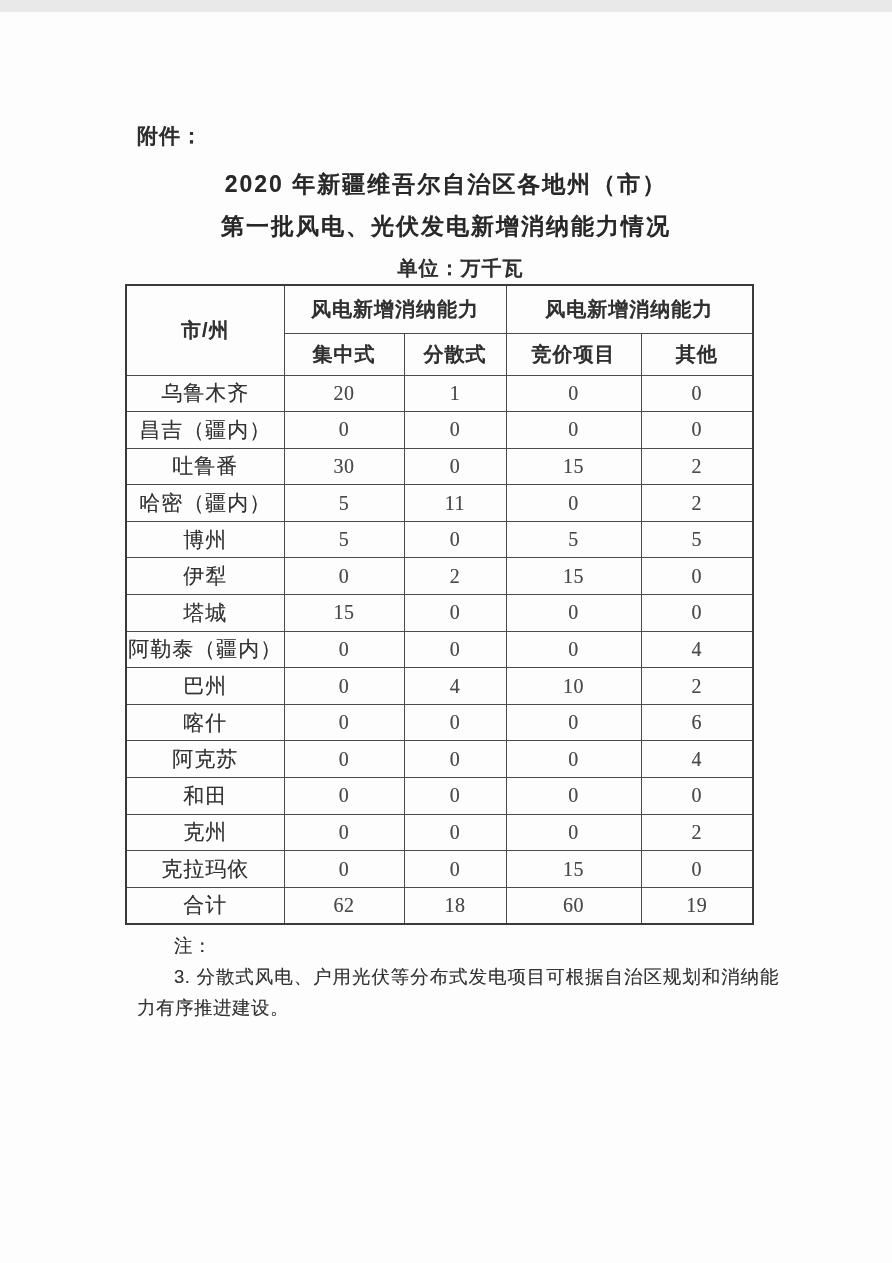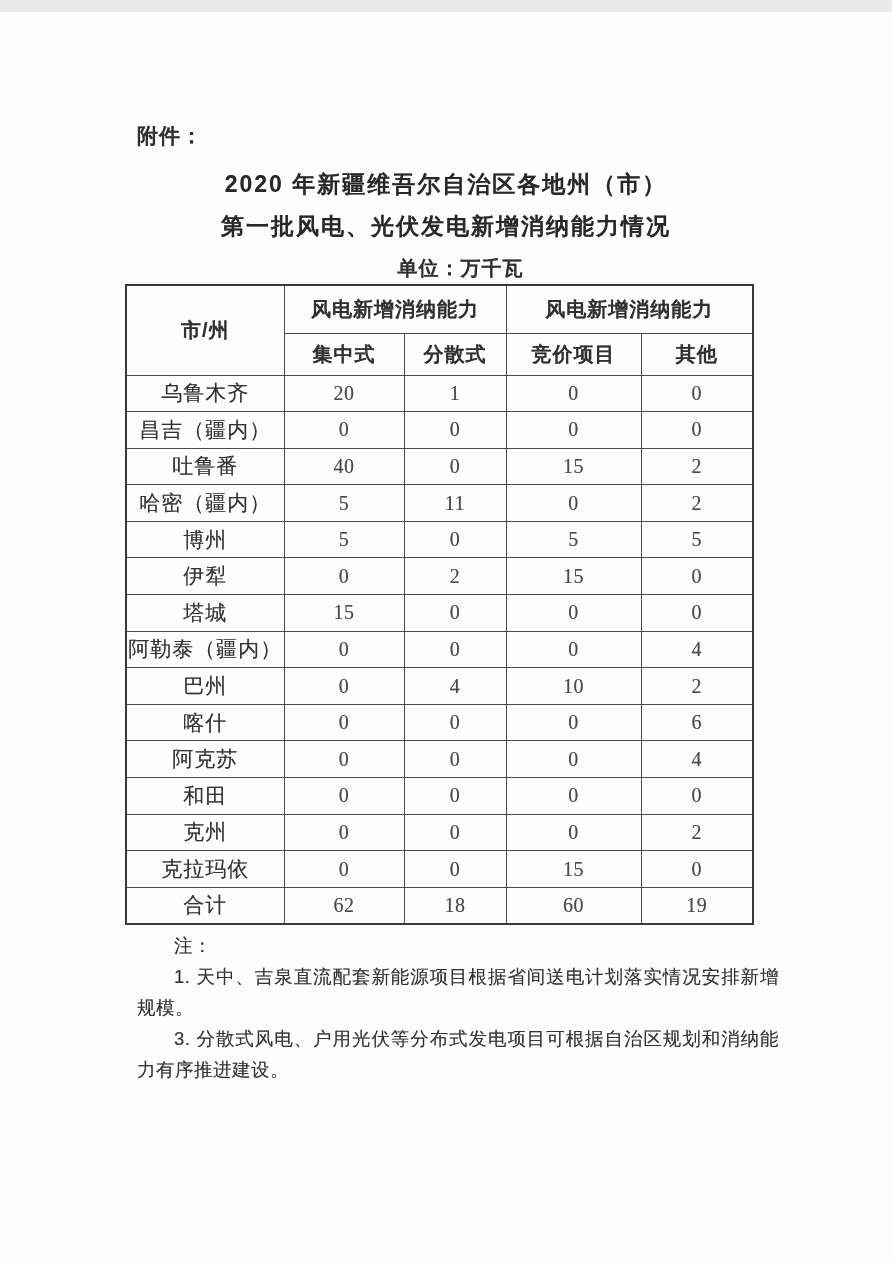"40" td.num { text: 40 -> 30 }
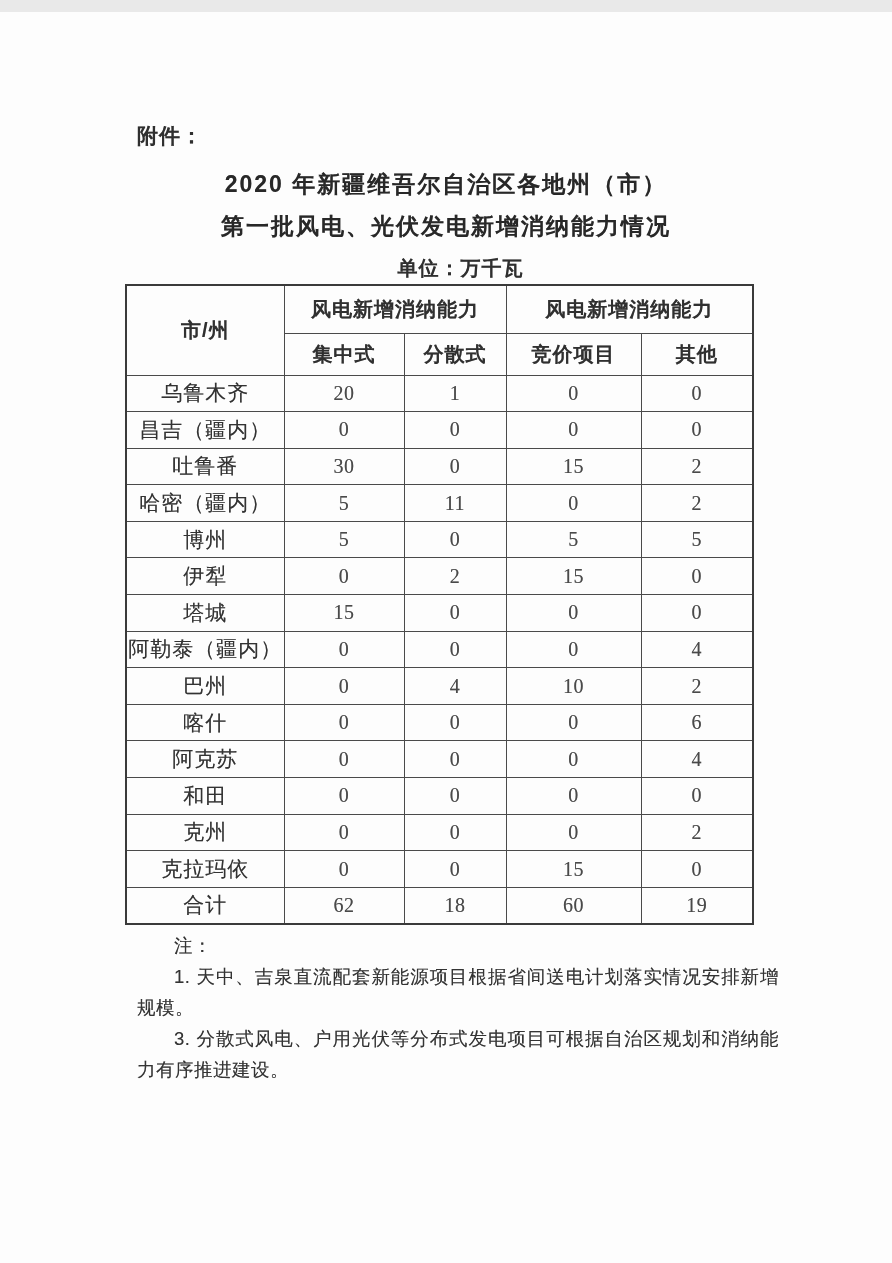"1. 天中、吉泉直流配套新能源项目根据省间送电计划落实情况安排新增规模。" p { html: <p>1. 天中、吉泉直流配套新能源项目根据省间送电计划落实情况安排新增规模。</p> -> none }
